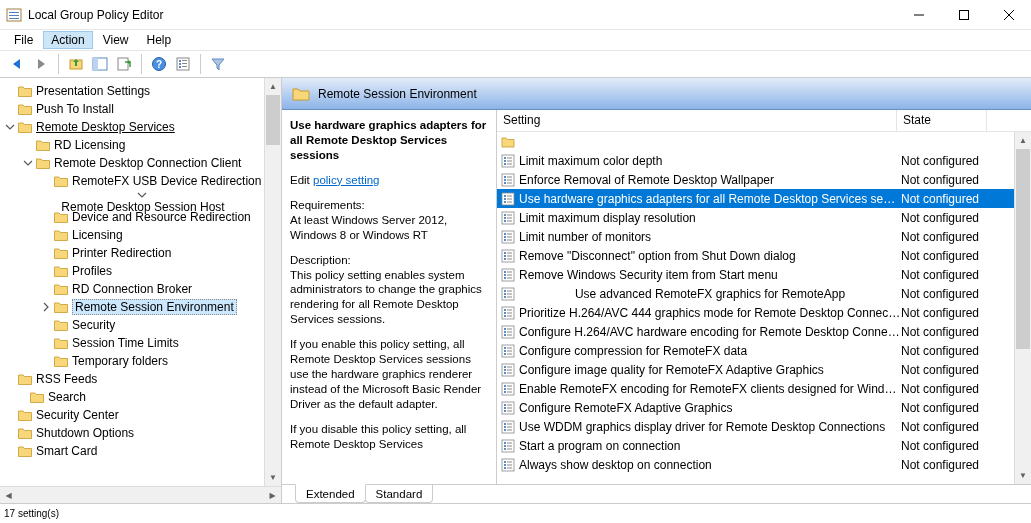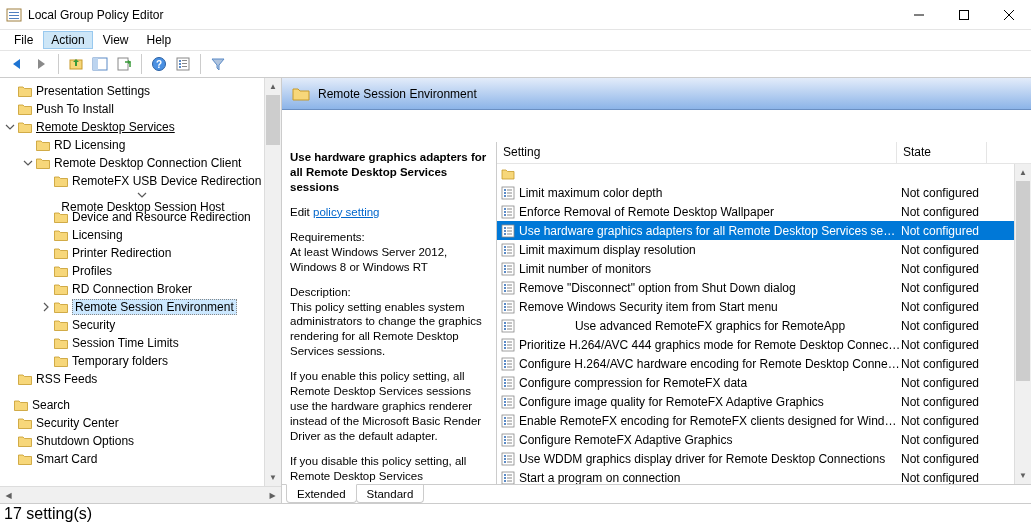"Use hardware graphics adapters for" .right-body { margin-top: 32px -> none }
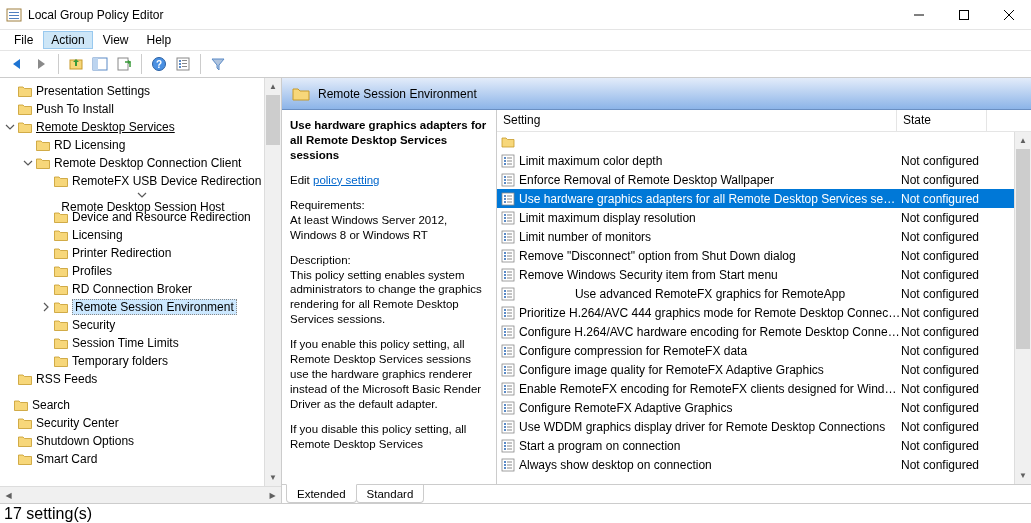"Search" div.tree-item { margin-top: 8px -> none; padding-left: 0 -> 16px }
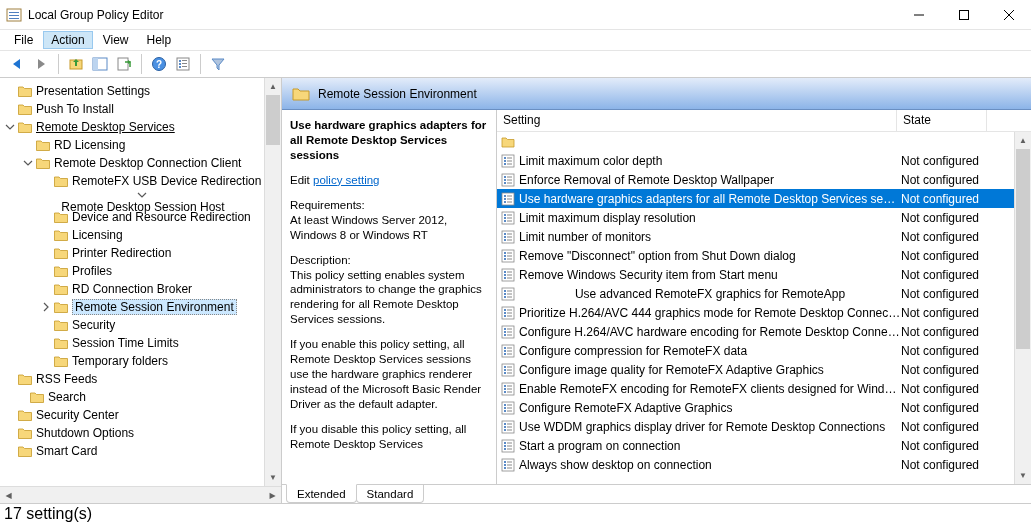"Extended" .tabs { padding-left: 4px -> 13px }
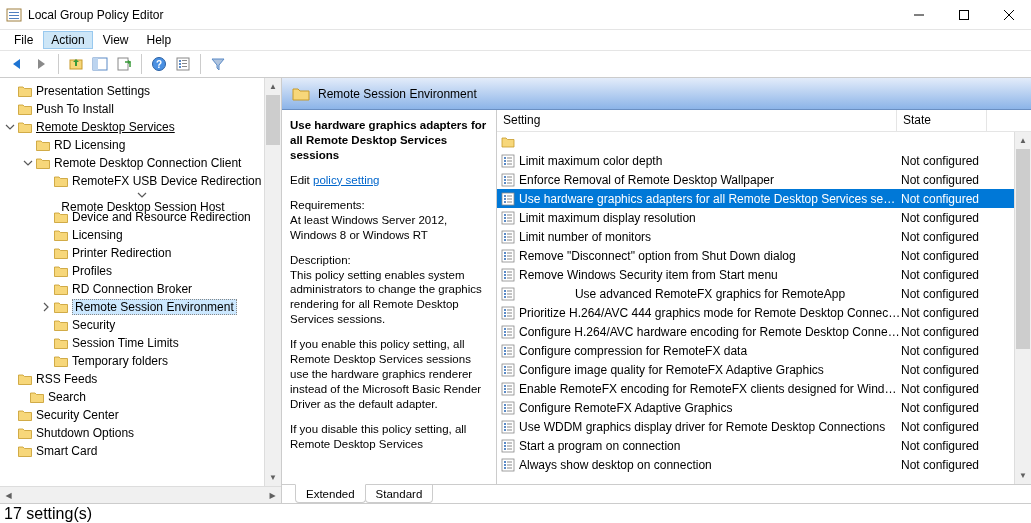"17 setting(s)" .statusbar { font-size: 16px -> 10px }
